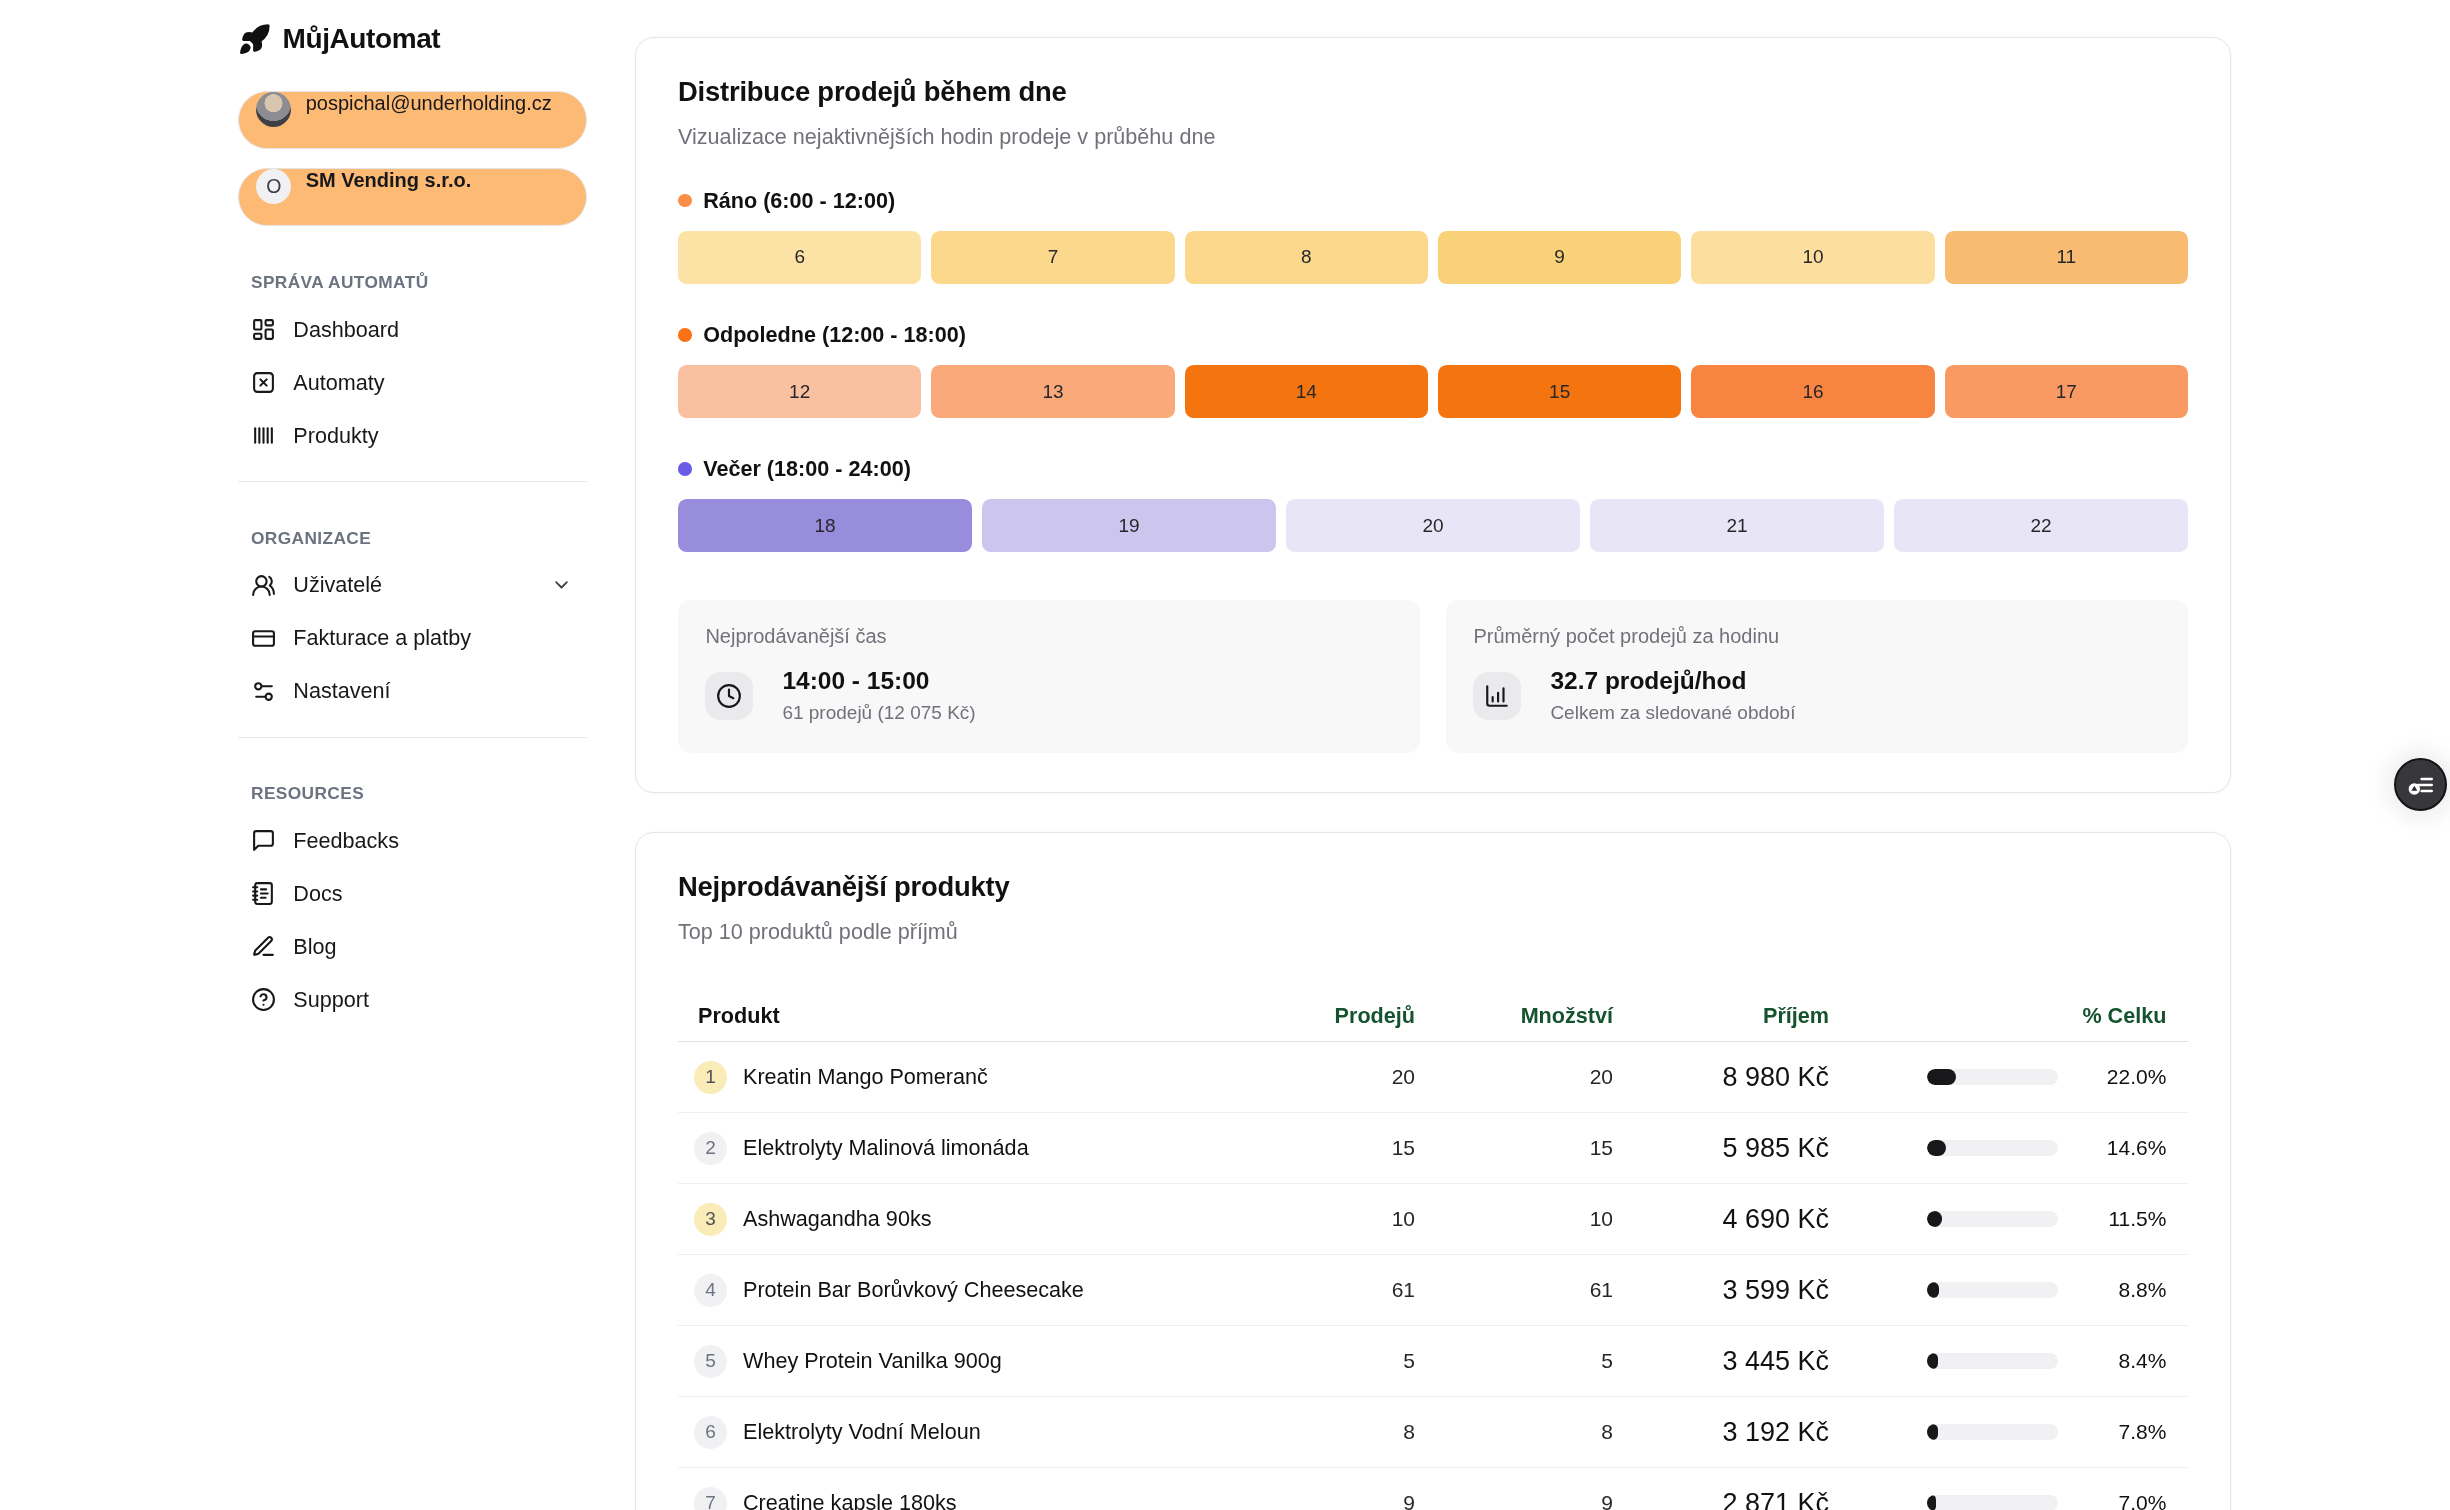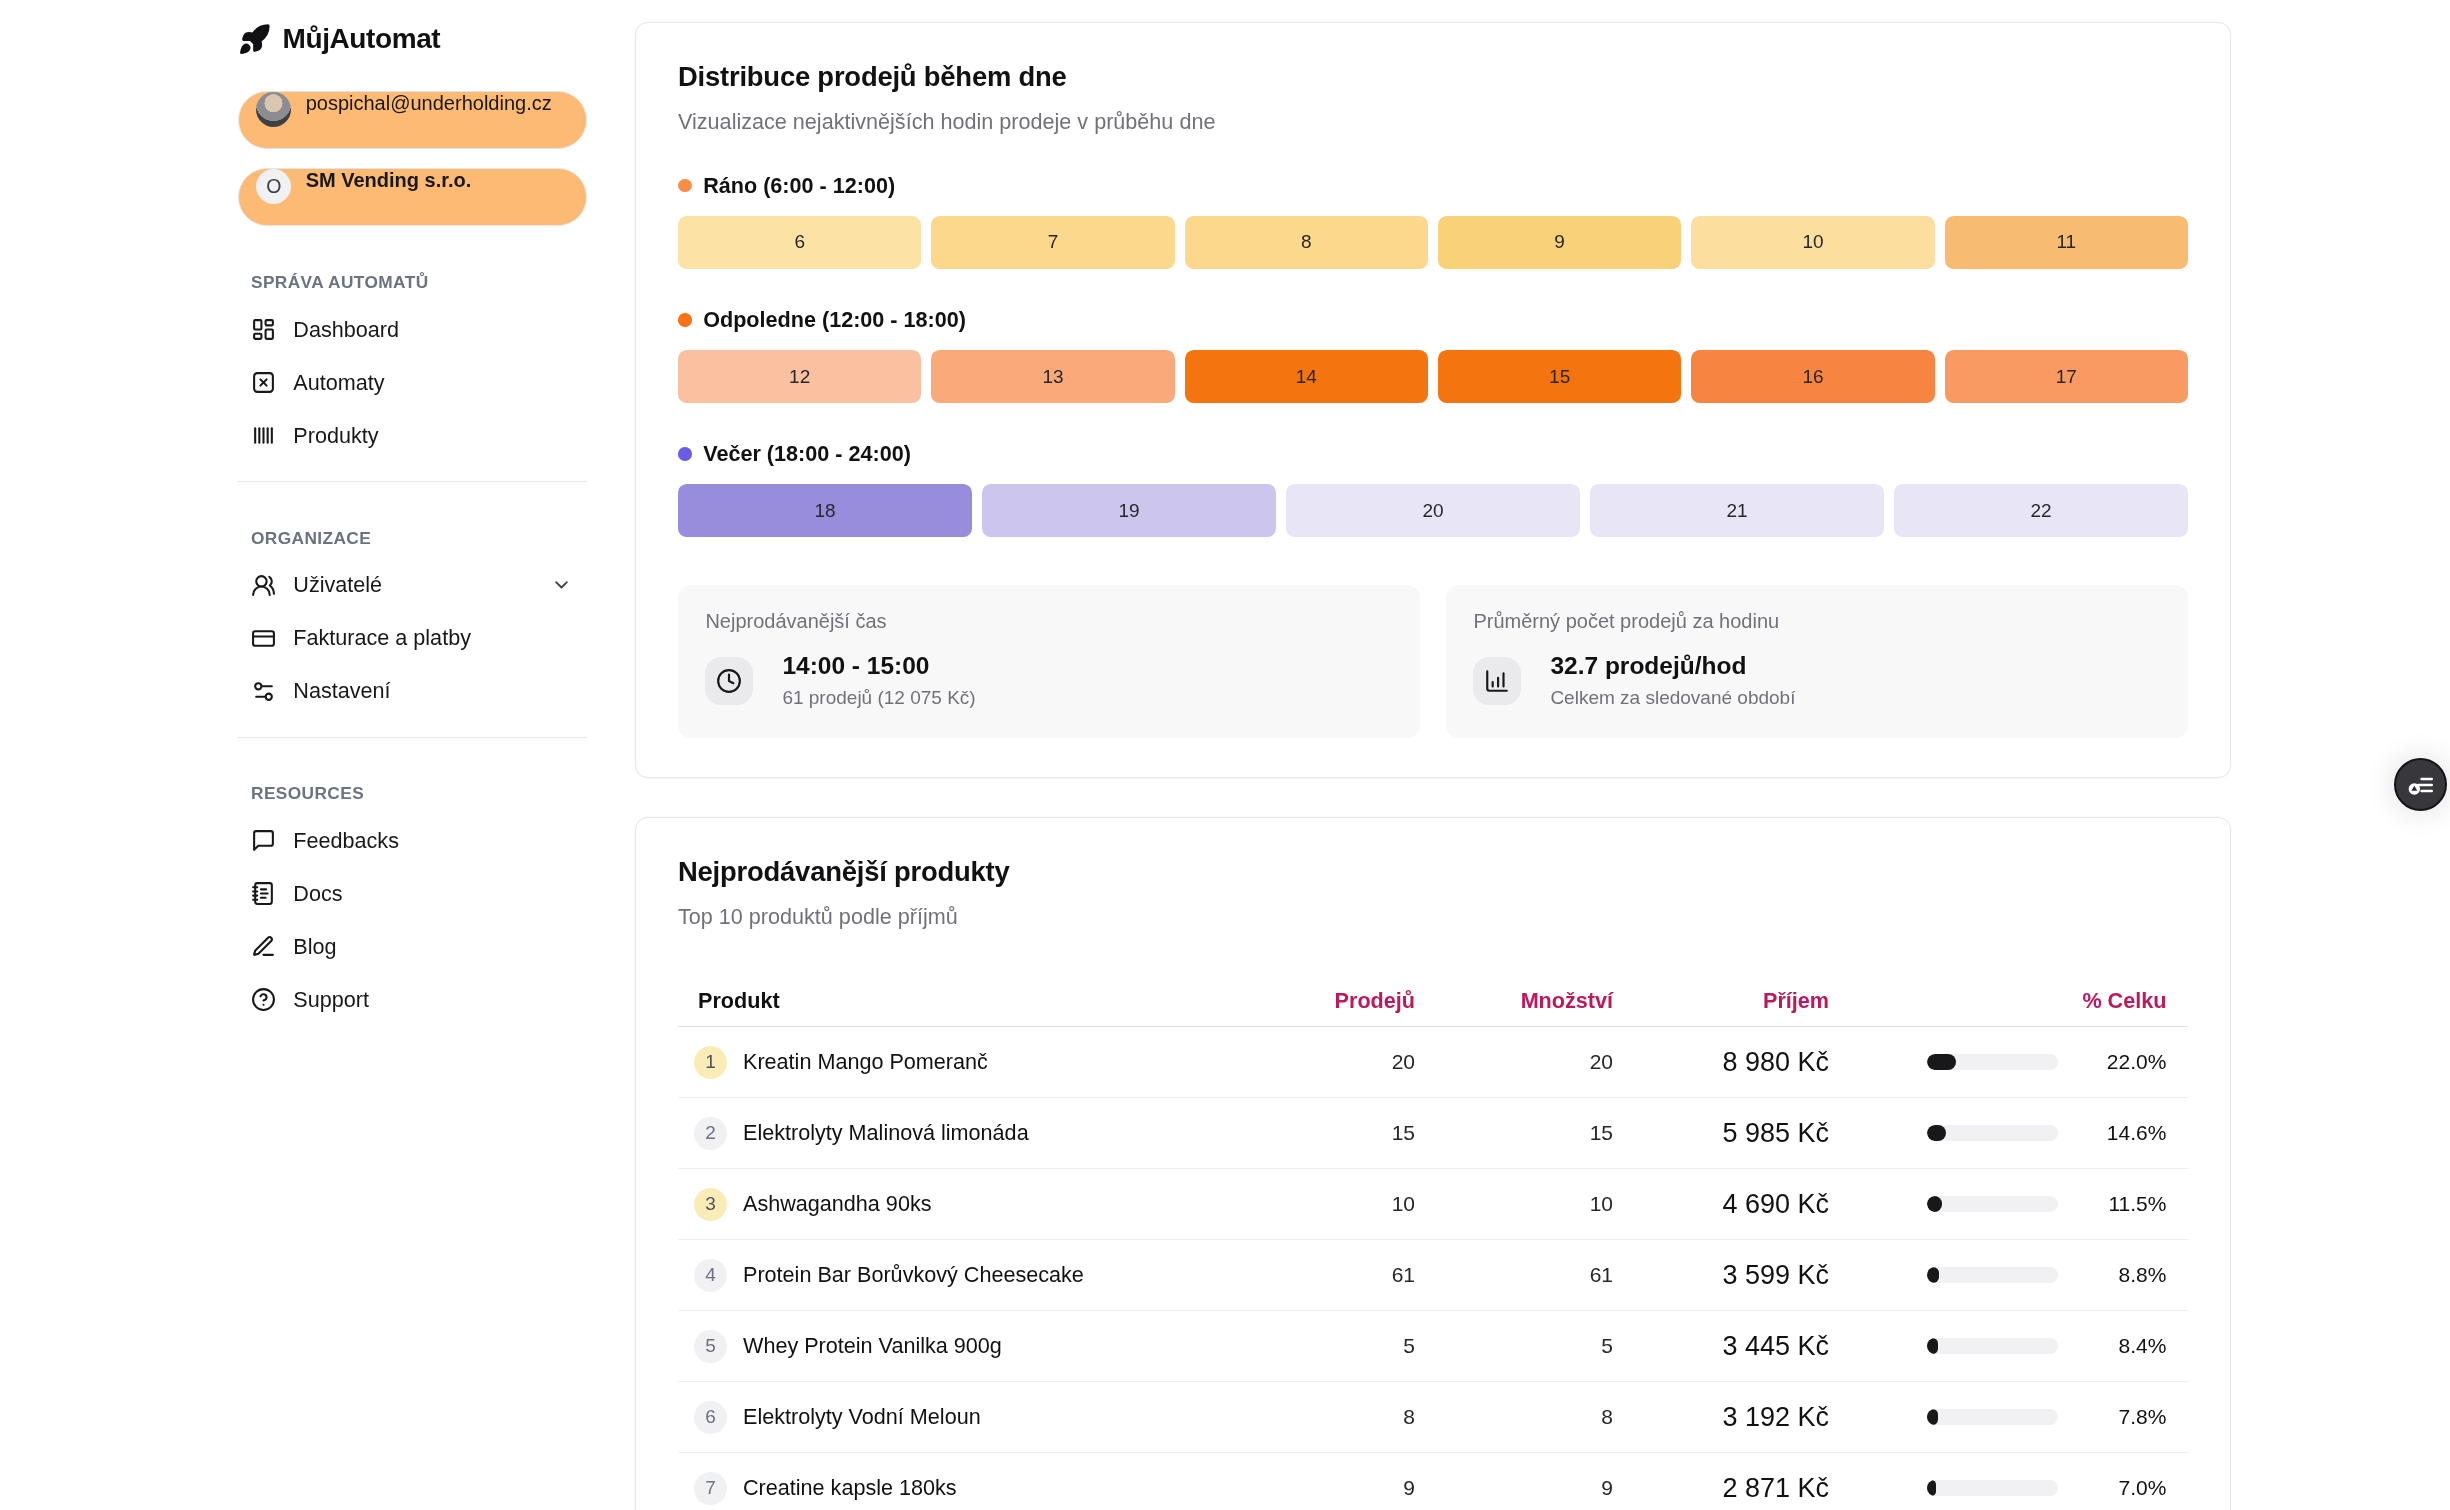"Distribuce prodejů během dne" .card { border-radius: 13px -> 19px; margin-top: none -> 15px }
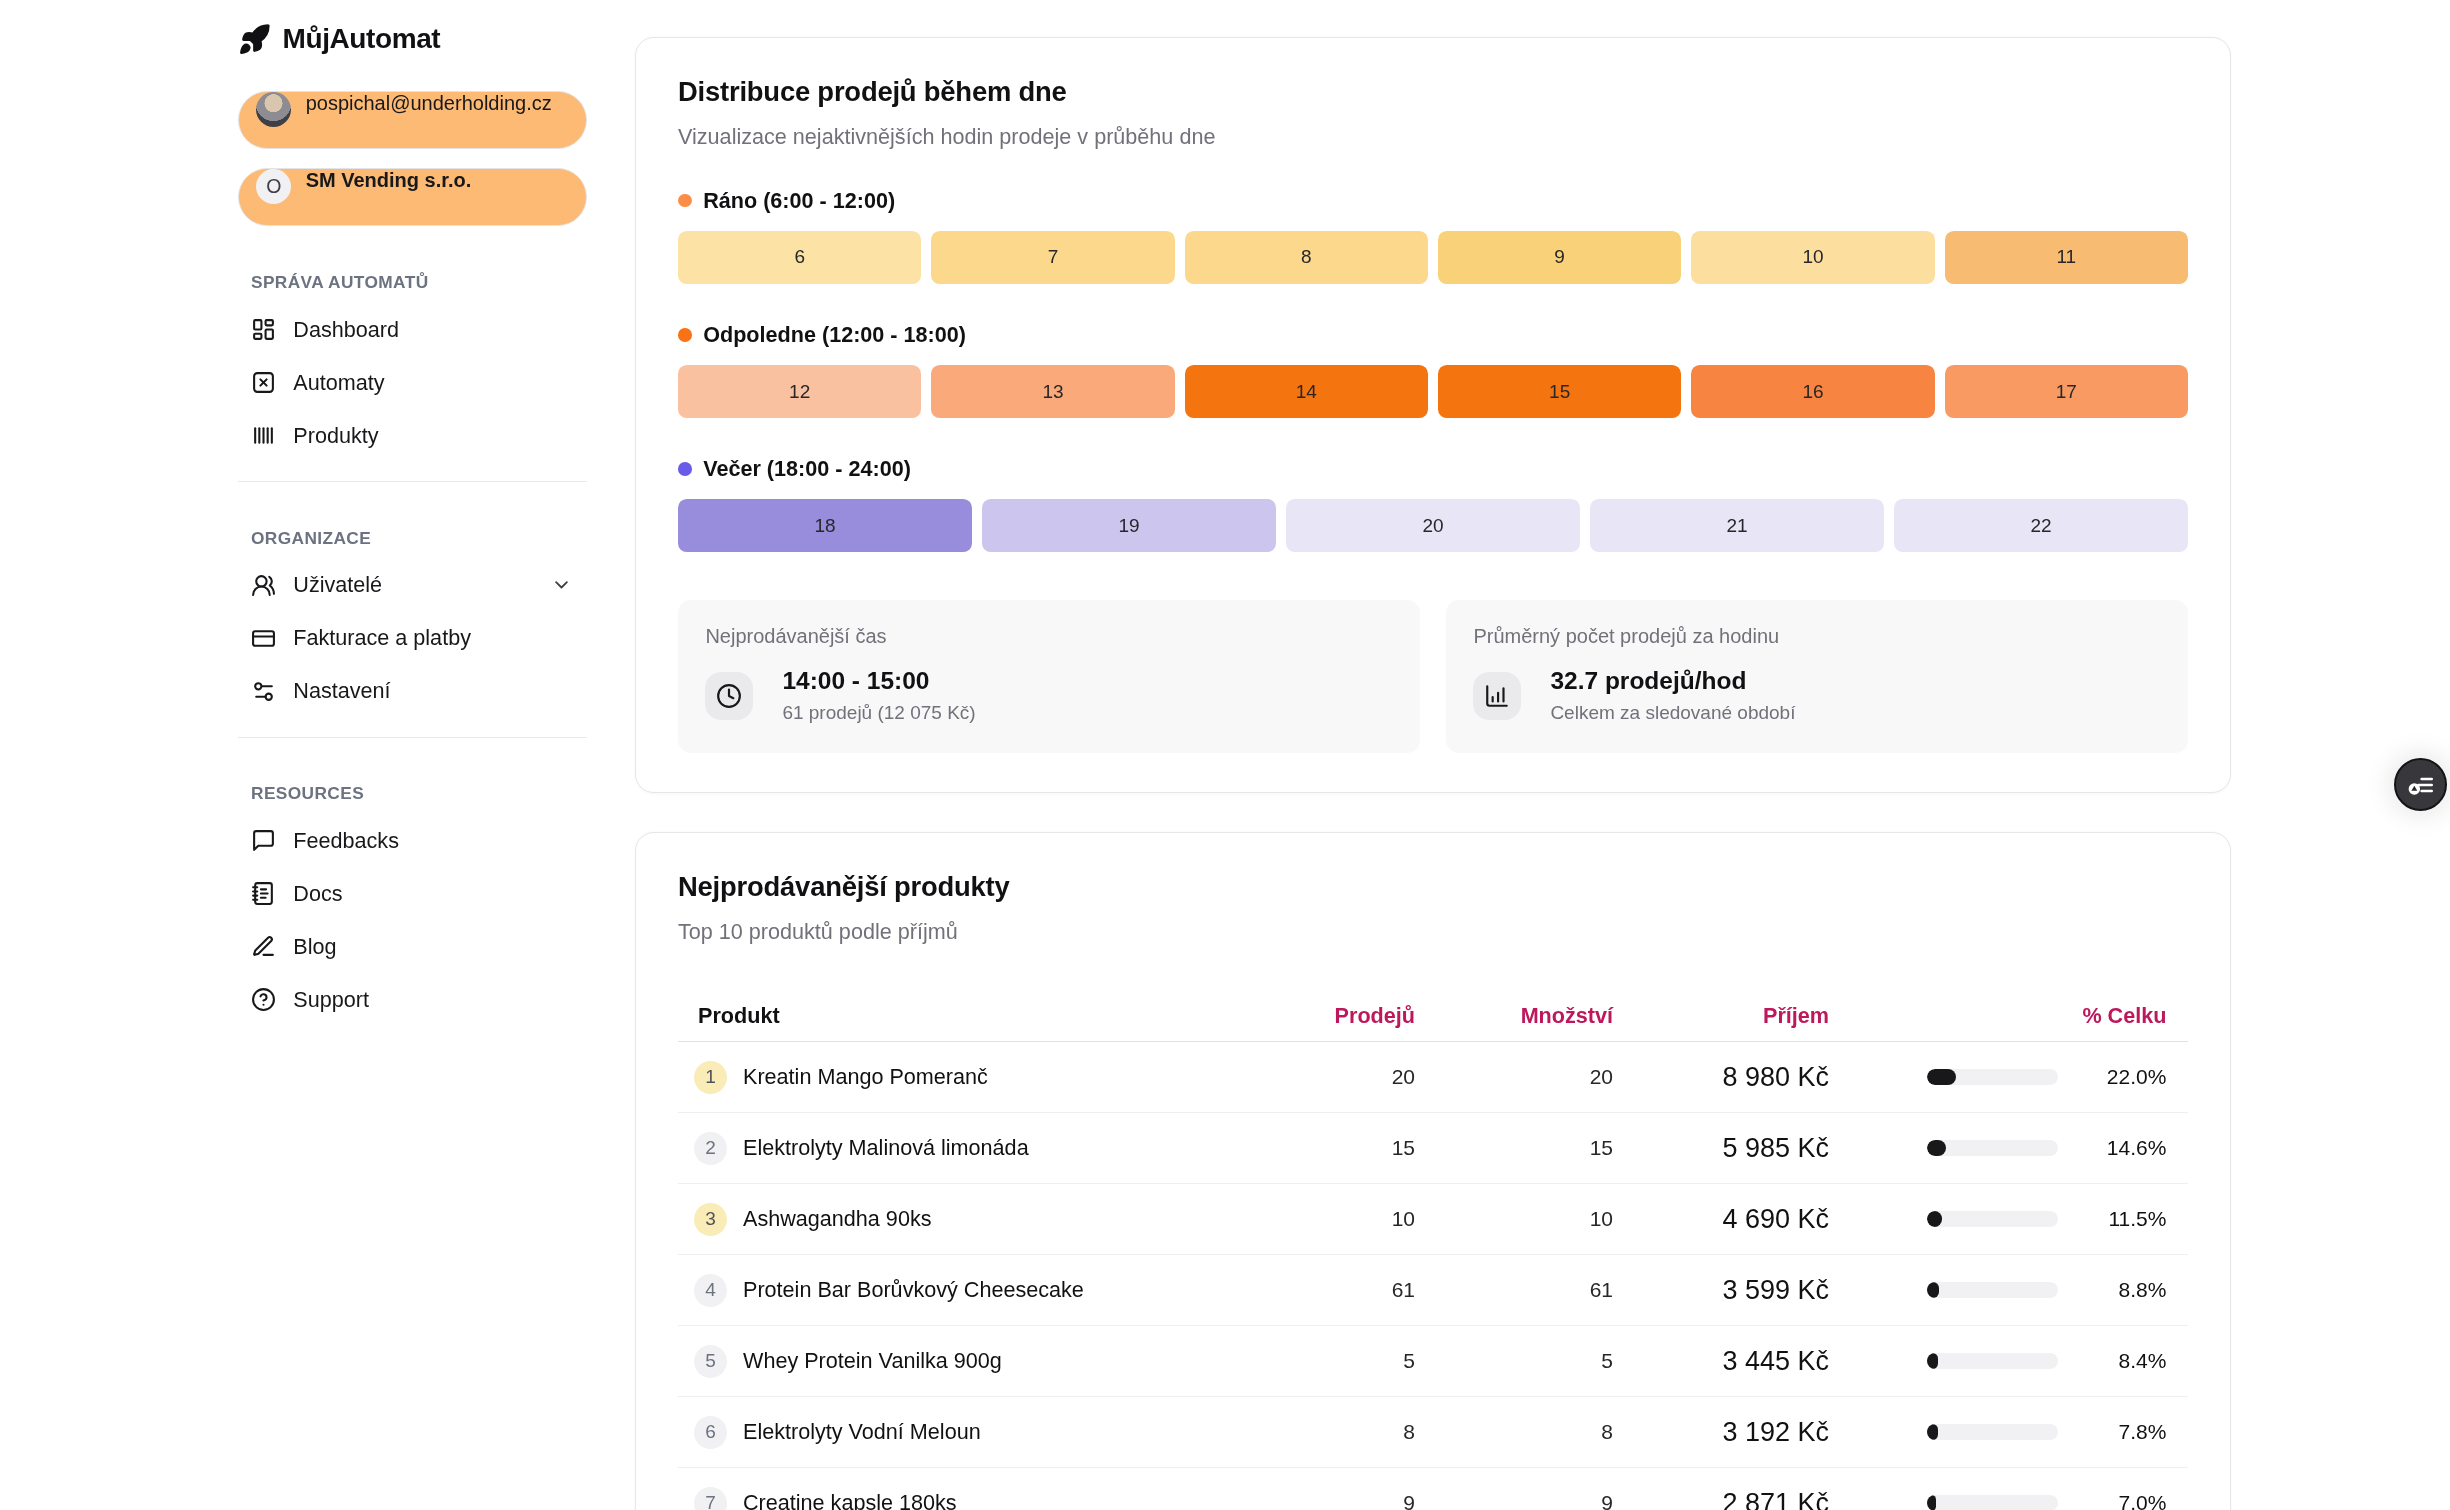"Prodejů" .thead .pct, .thead .num, .thead .rev { color: #be185d -> #14532d }
